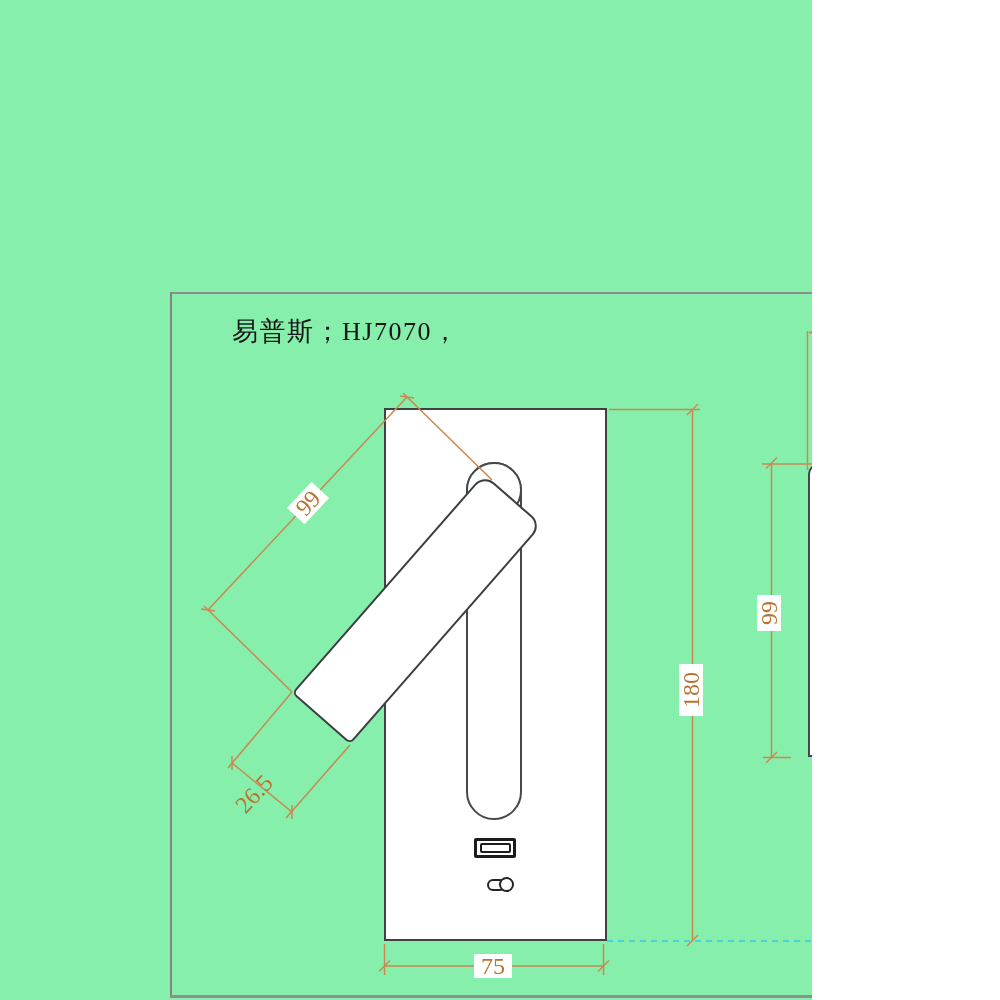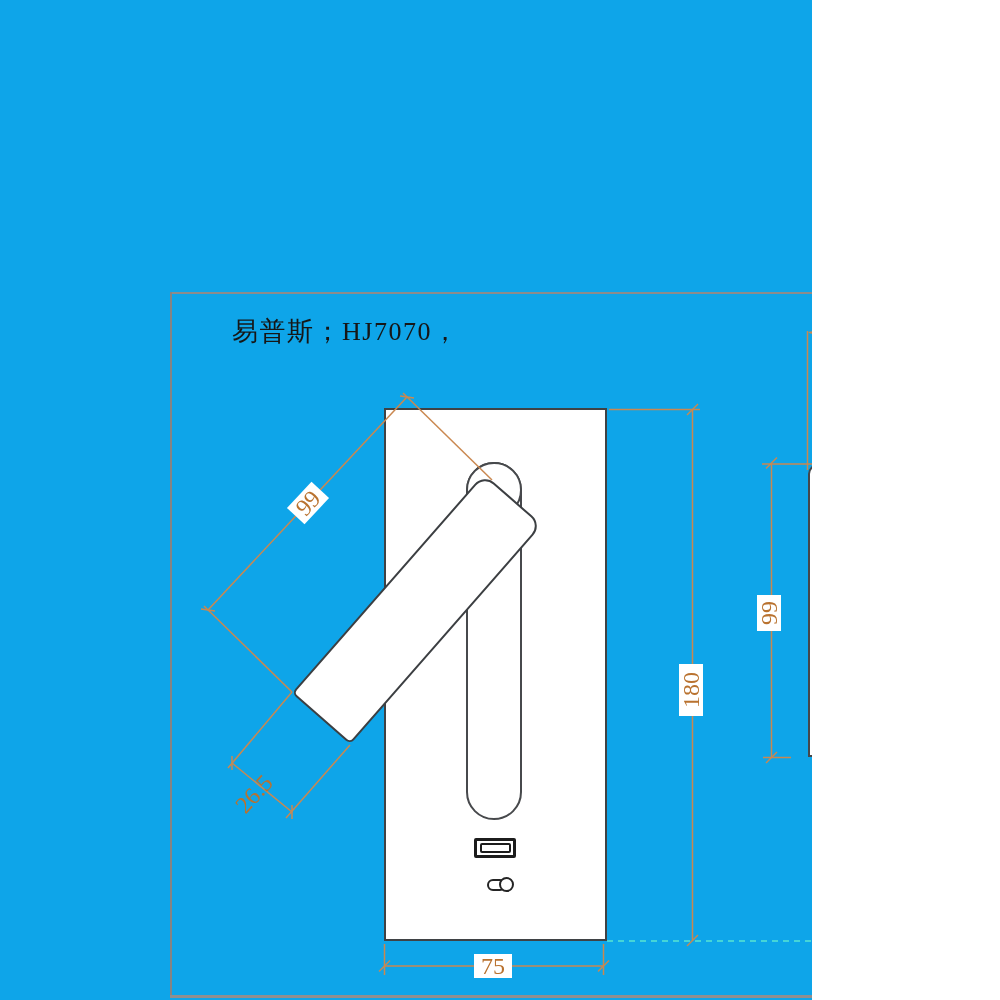"易普斯；HJ7070，" .canvas { background: #0ea5e9 -> #86efac }
